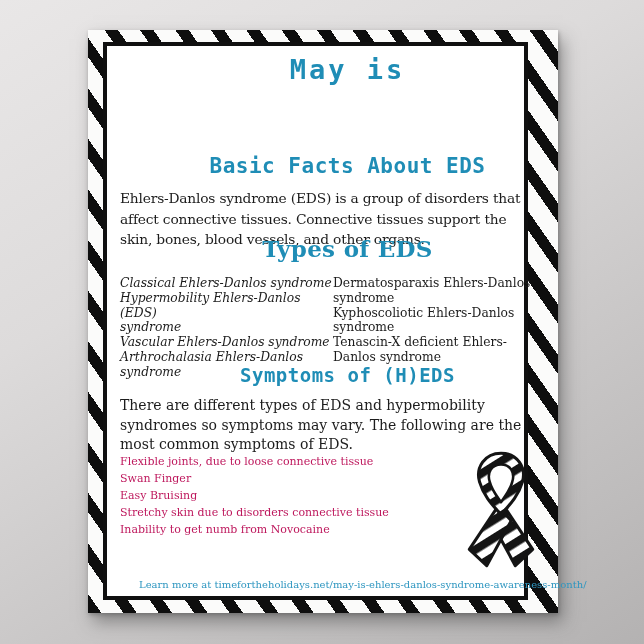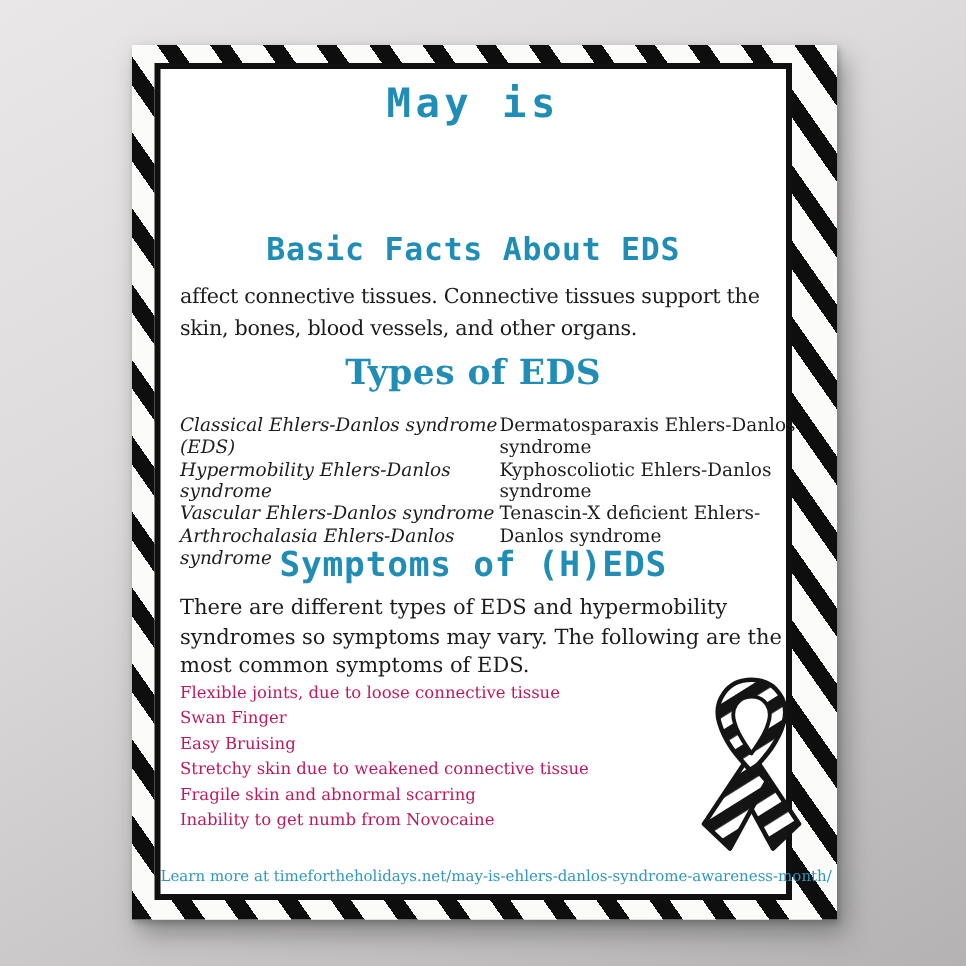"May is" .center { margin-left: none -> 32px }
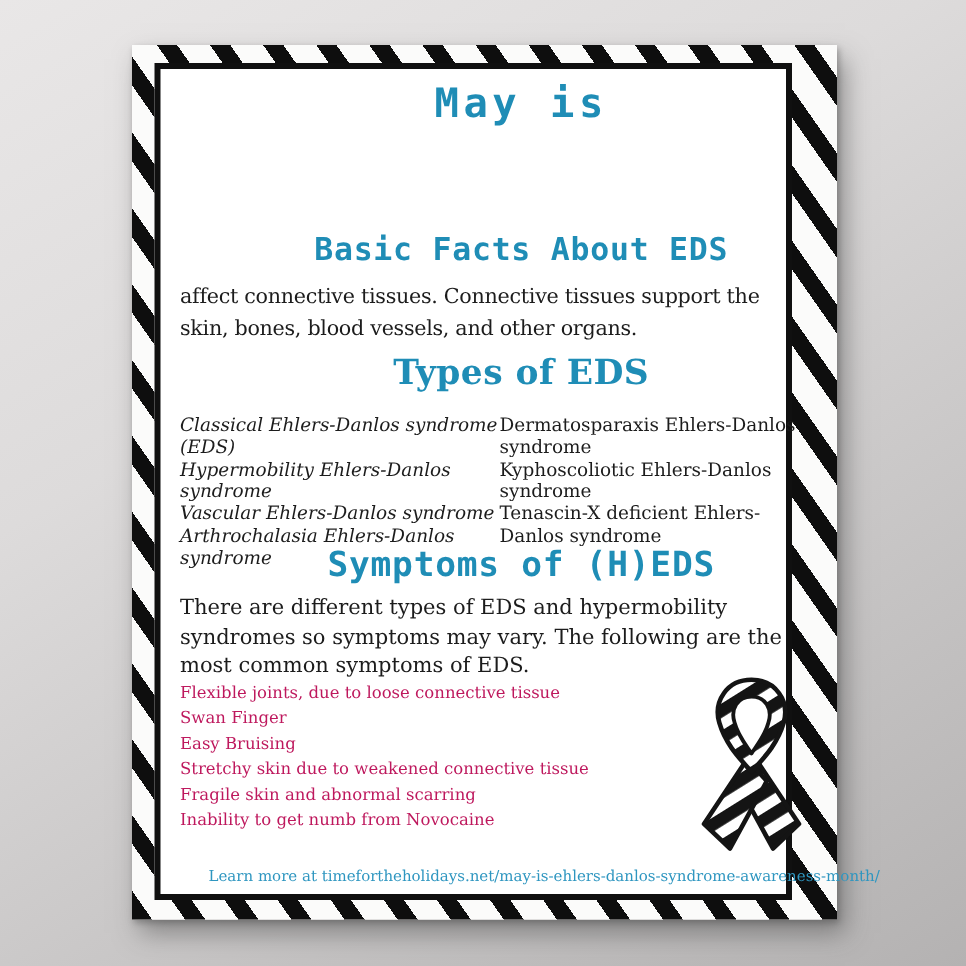"Ehlers-Danlos syndrome (EDS) is a" div { html: none -> <div>Ehlers-Danlos syndrome (EDS) is a group of disorders that</div> }
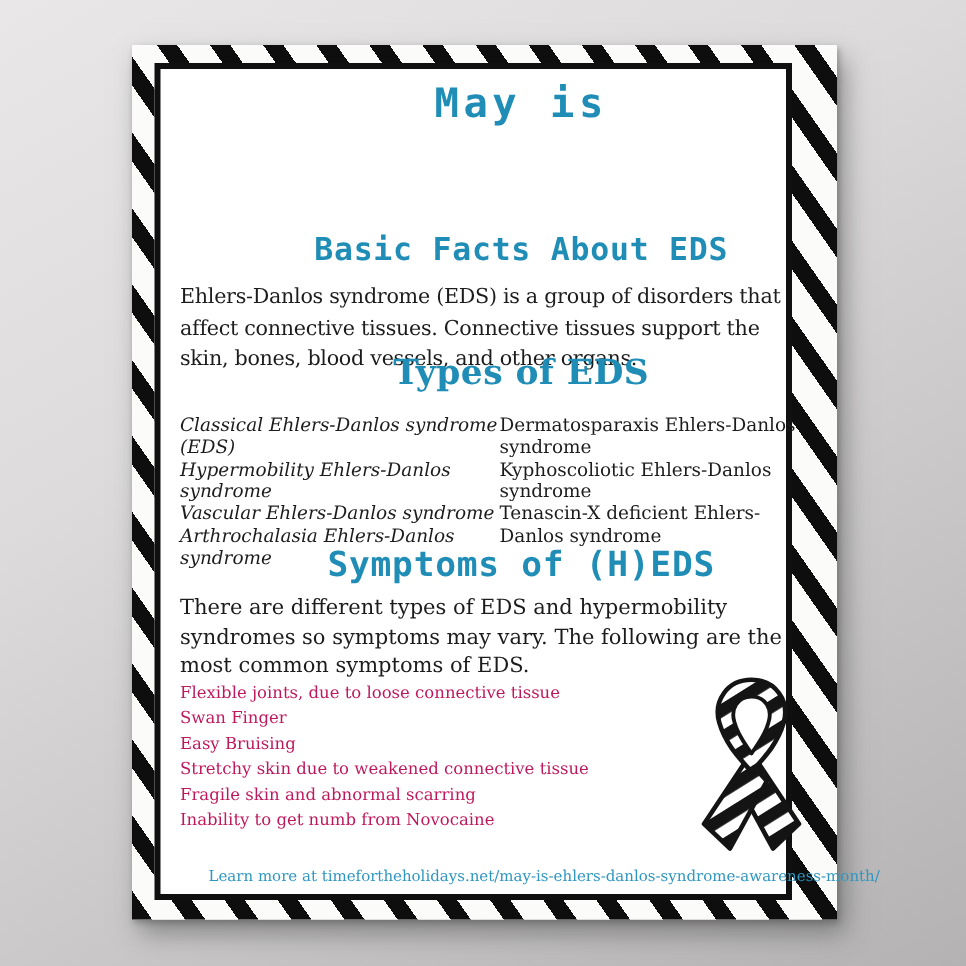"(EDS)" div { order: before "Hypermobility Ehlers-Danlos" -> after "Hypermobility Ehlers-Danlos" }
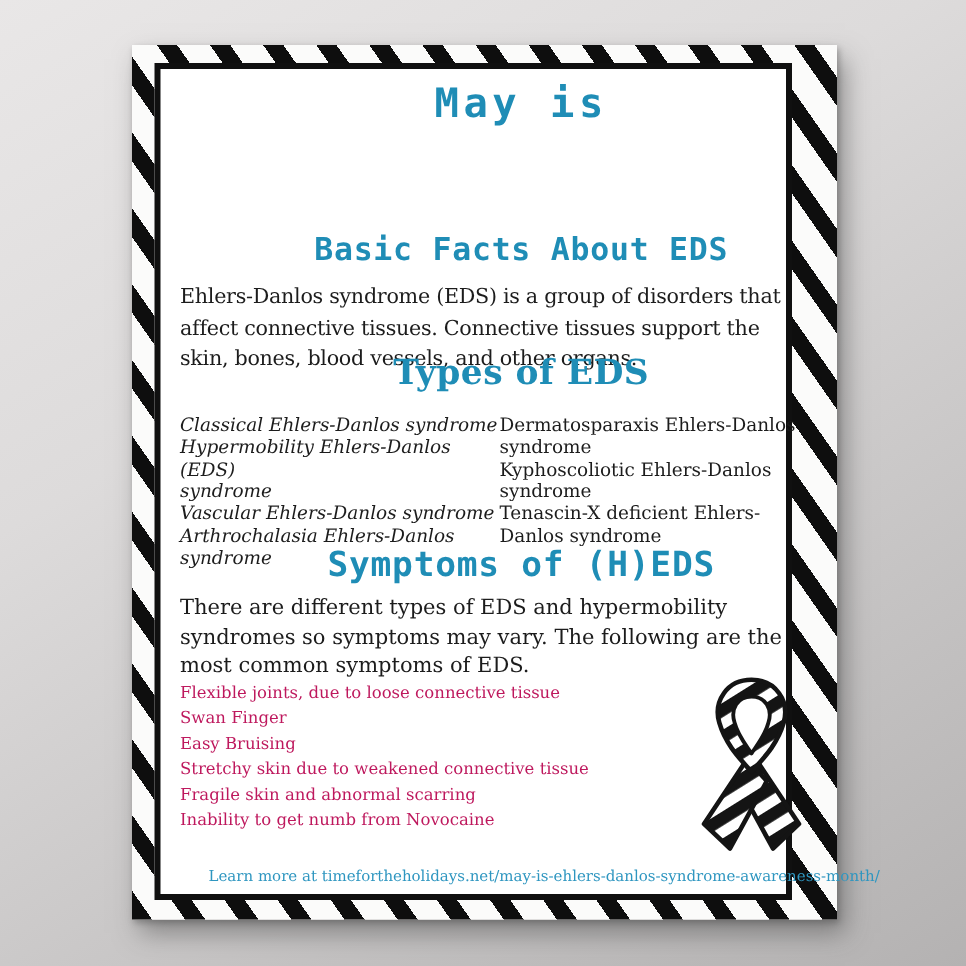"Symptoms of (H)EDS" .h-symptoms { font-size: 23px -> 19px }
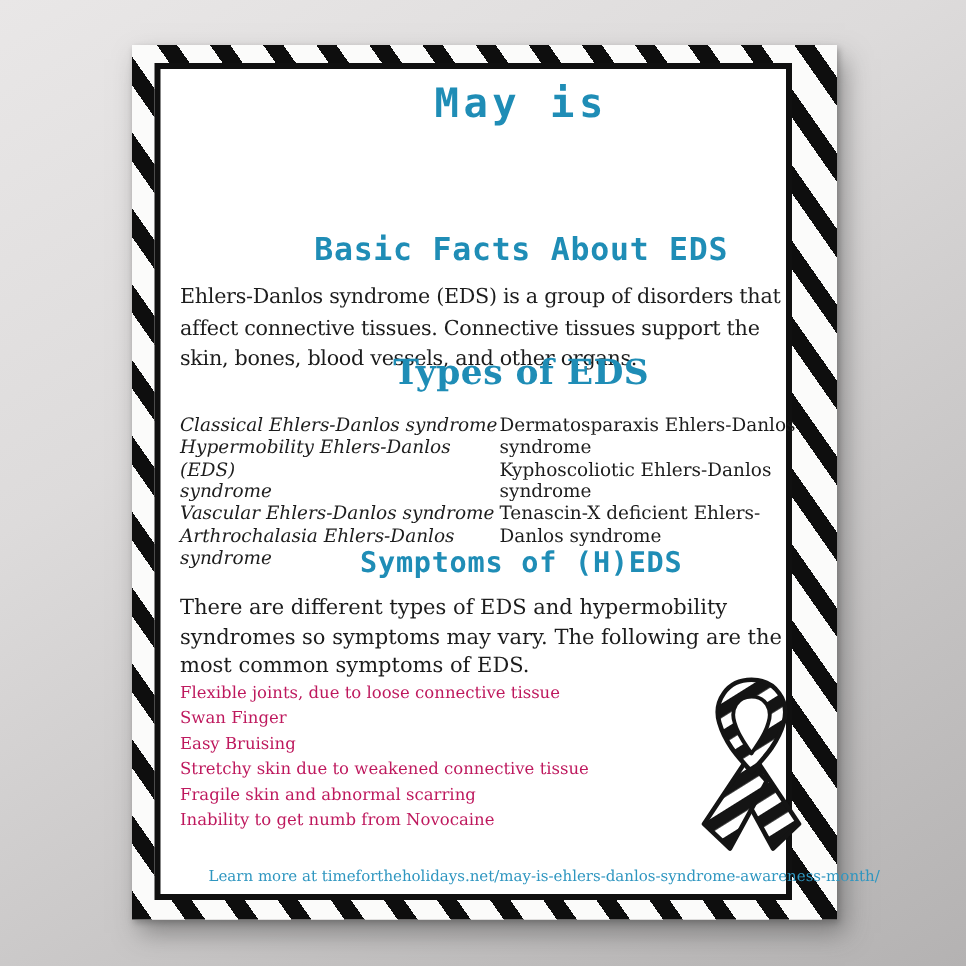"Stretchy skin due to weakened" div { text: weakened -> disorders }
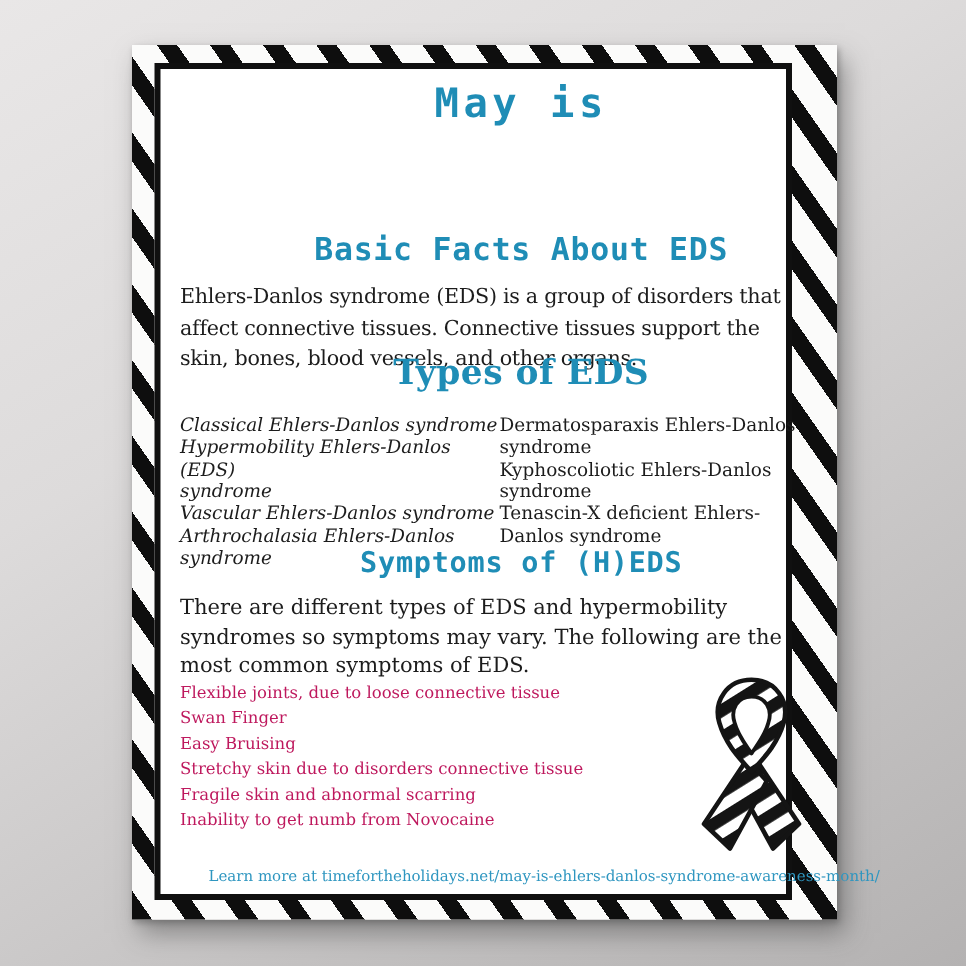"Fragile skin and abnormal scarring" div { html: <div>Fragile skin and abnormal scarring</div> -> none }
